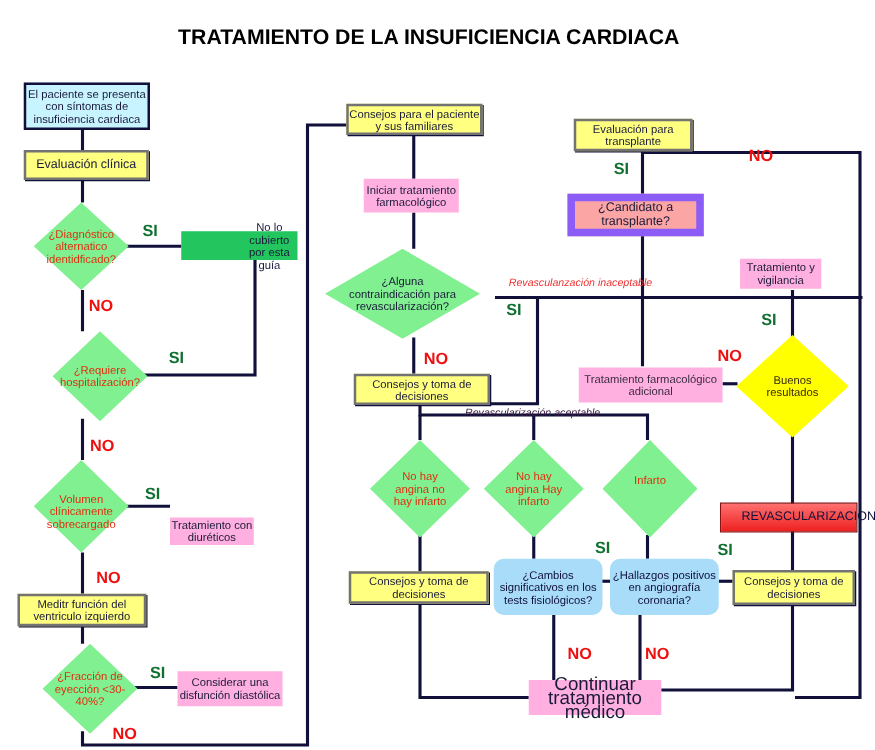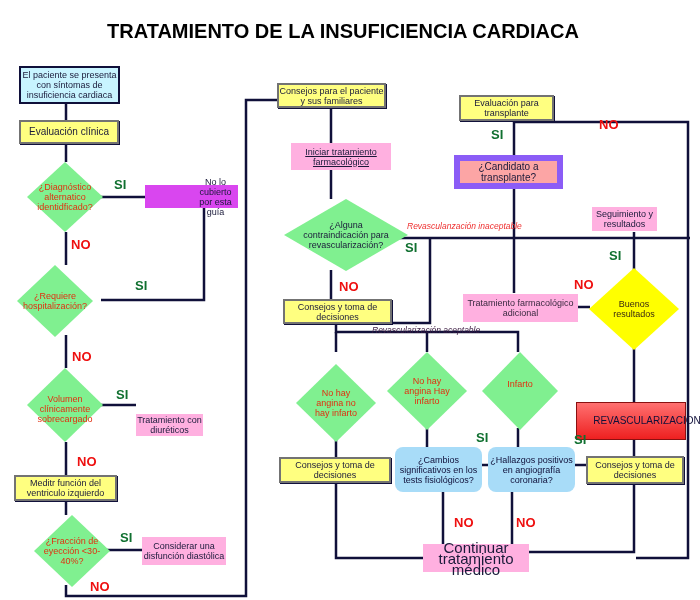"TRATAMIENTO DE LA INSUFICIENCIA CARDIACA" #title { font-size: 20px -> 17px }
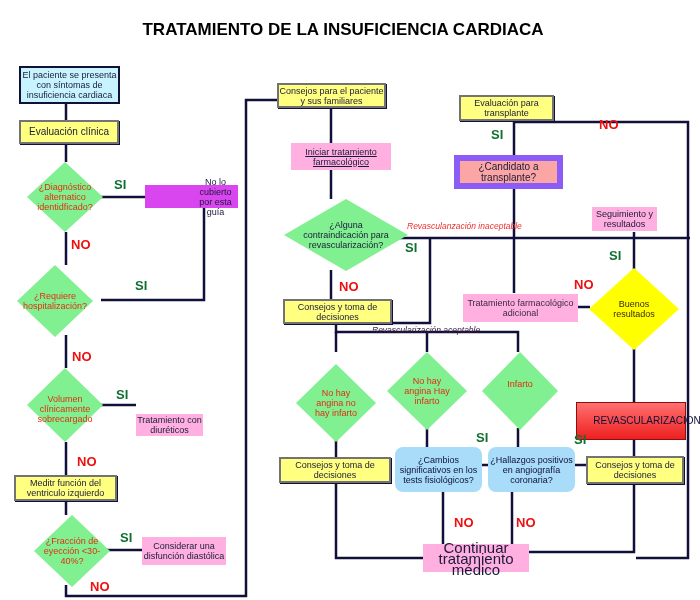"Iniciar tratamiento farmacológico" div.node { text-decoration: underline -> none; width: 100px -> 76px }
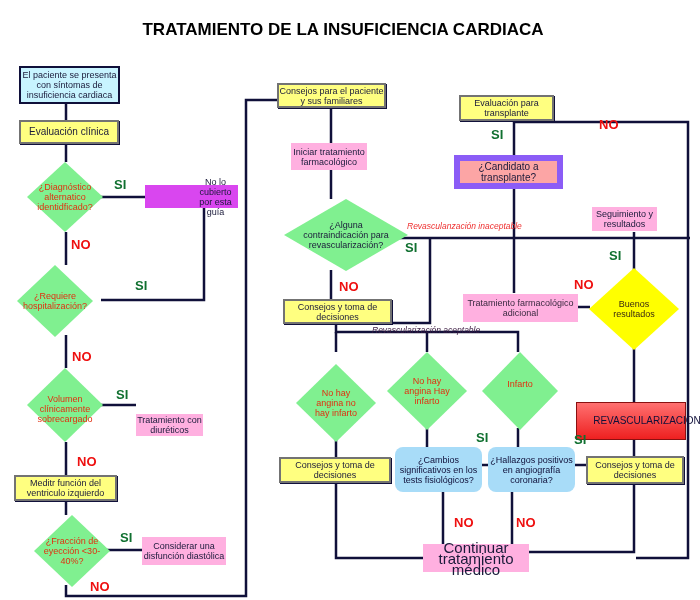"No lo cubierto por esta" .peach { background: #d946ef -> #22c55e }
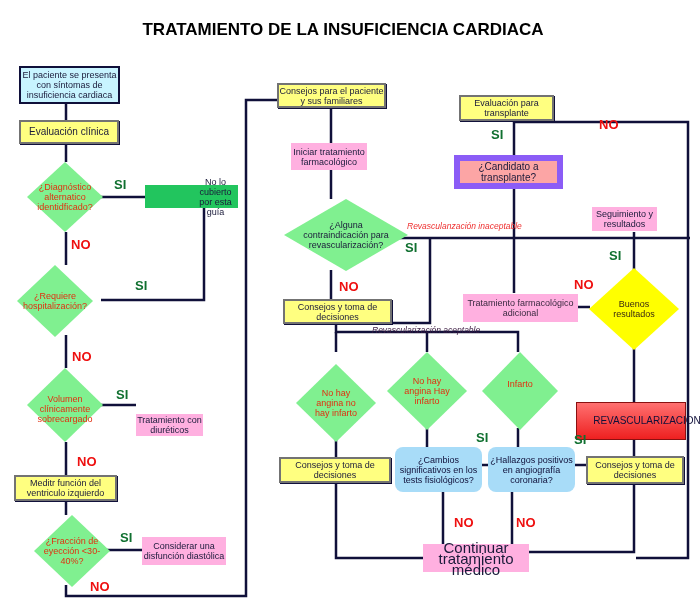"Seguimiento y resultados" span { text: Seguimiento y resultados -> Tratamiento y vigilancia }
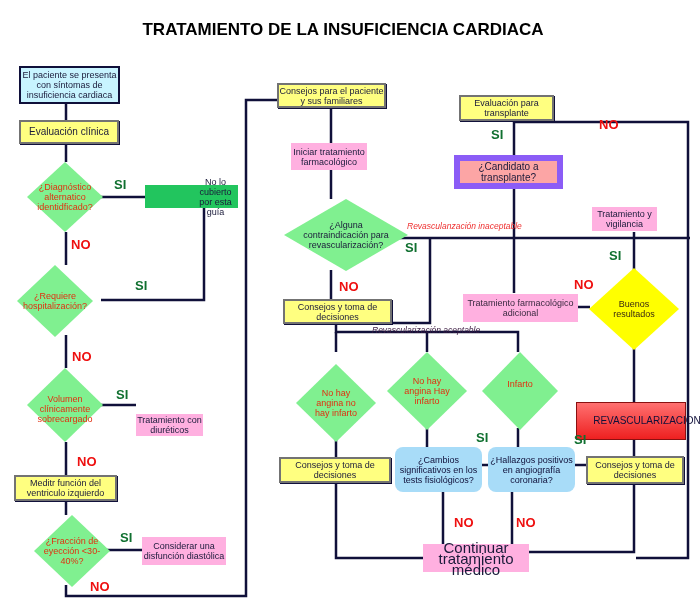"¿Alguna contraindicación para" div.diamond { left: 284px -> 260px }
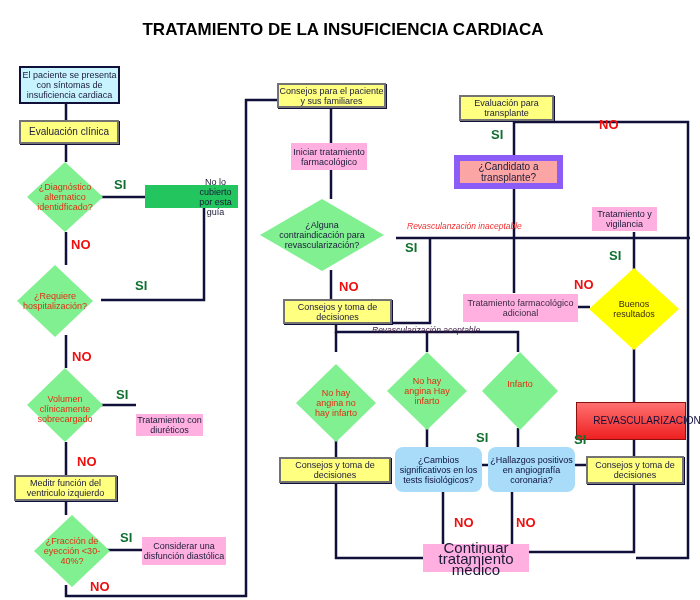"¿Requiere hospitalización?" div.diamond { left: 17px -> 42px }
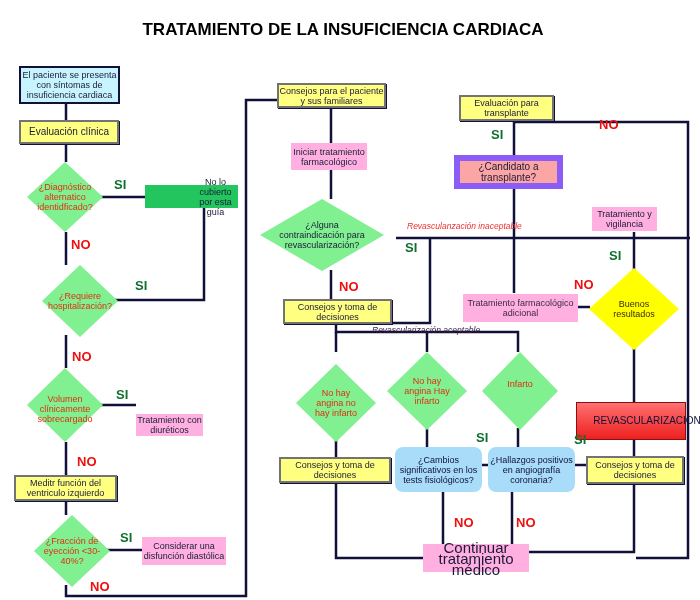"No hay angina no hay" div.diamond { top: 364px -> 352px }
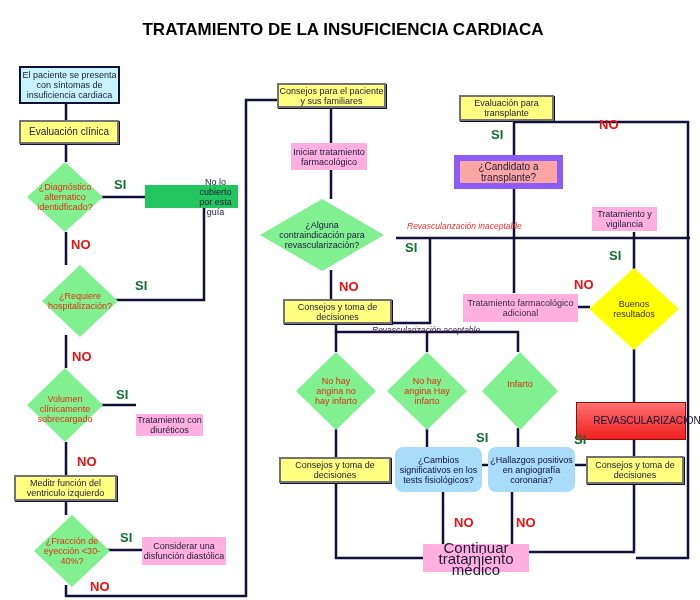"REVASCULARIZACION" div.node { height: 38px -> 24px }
